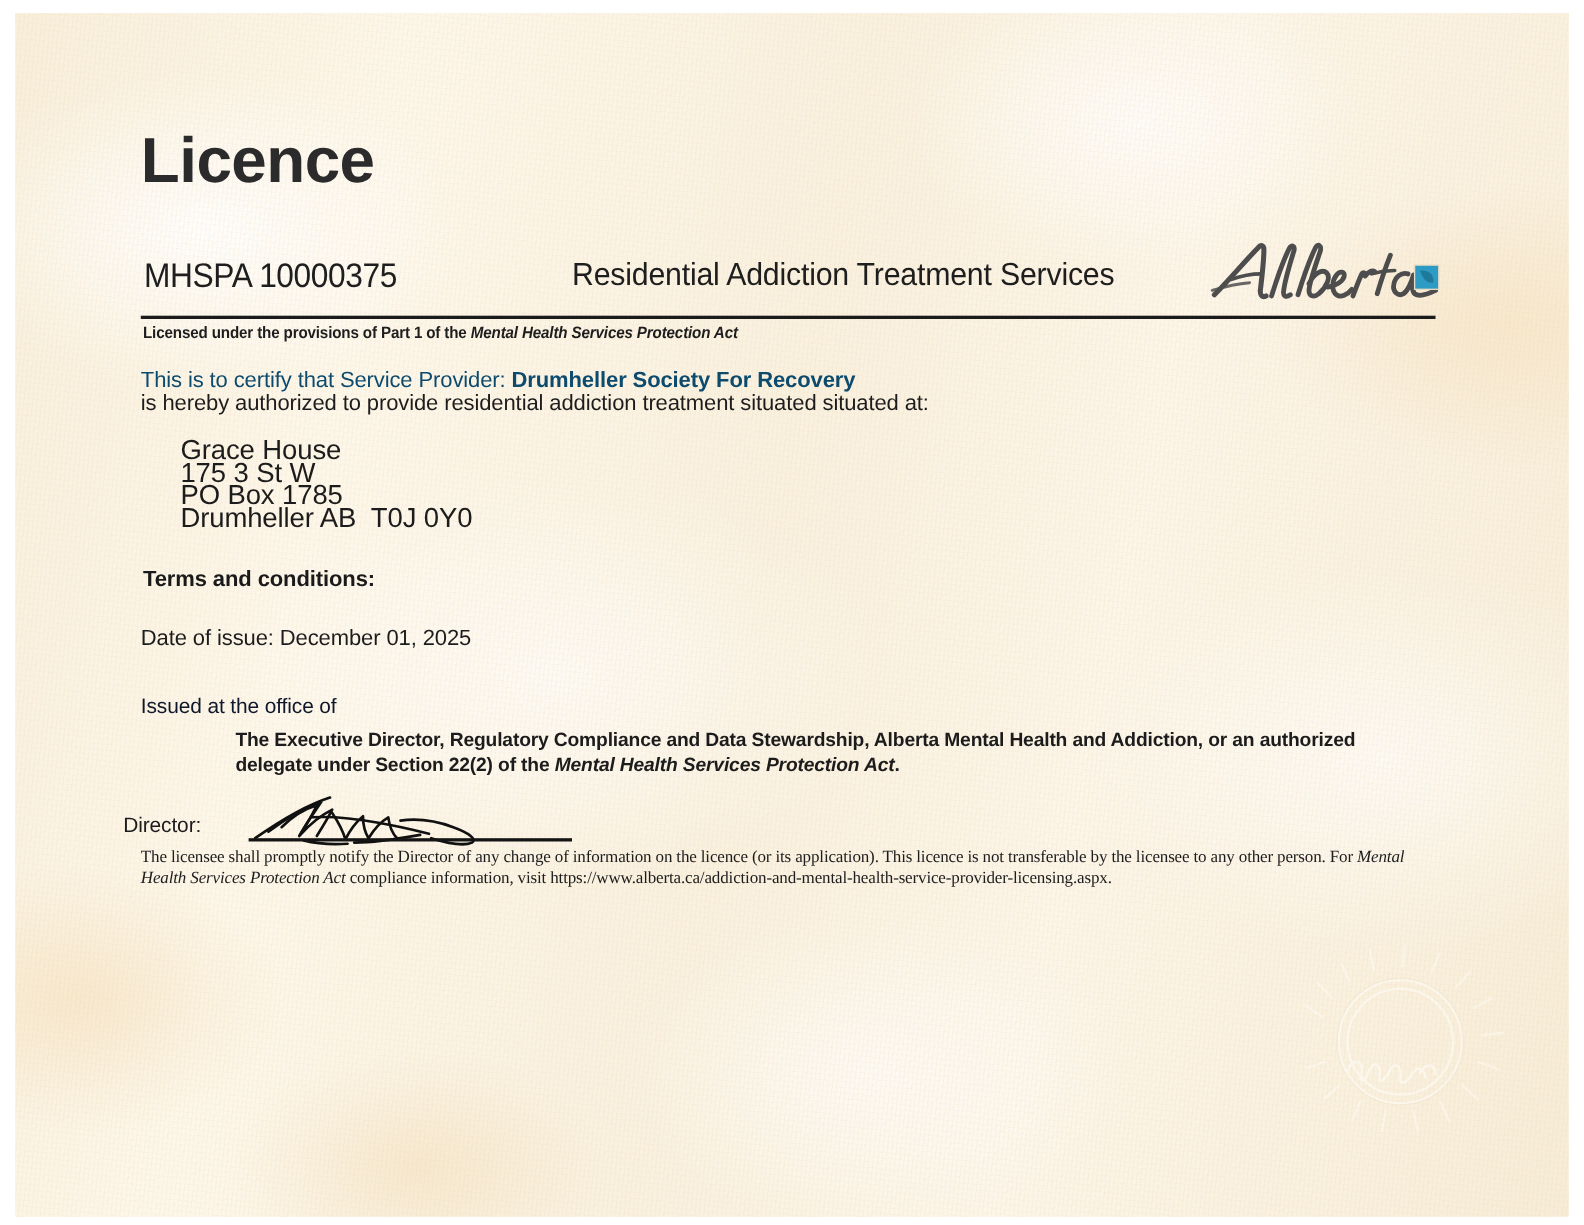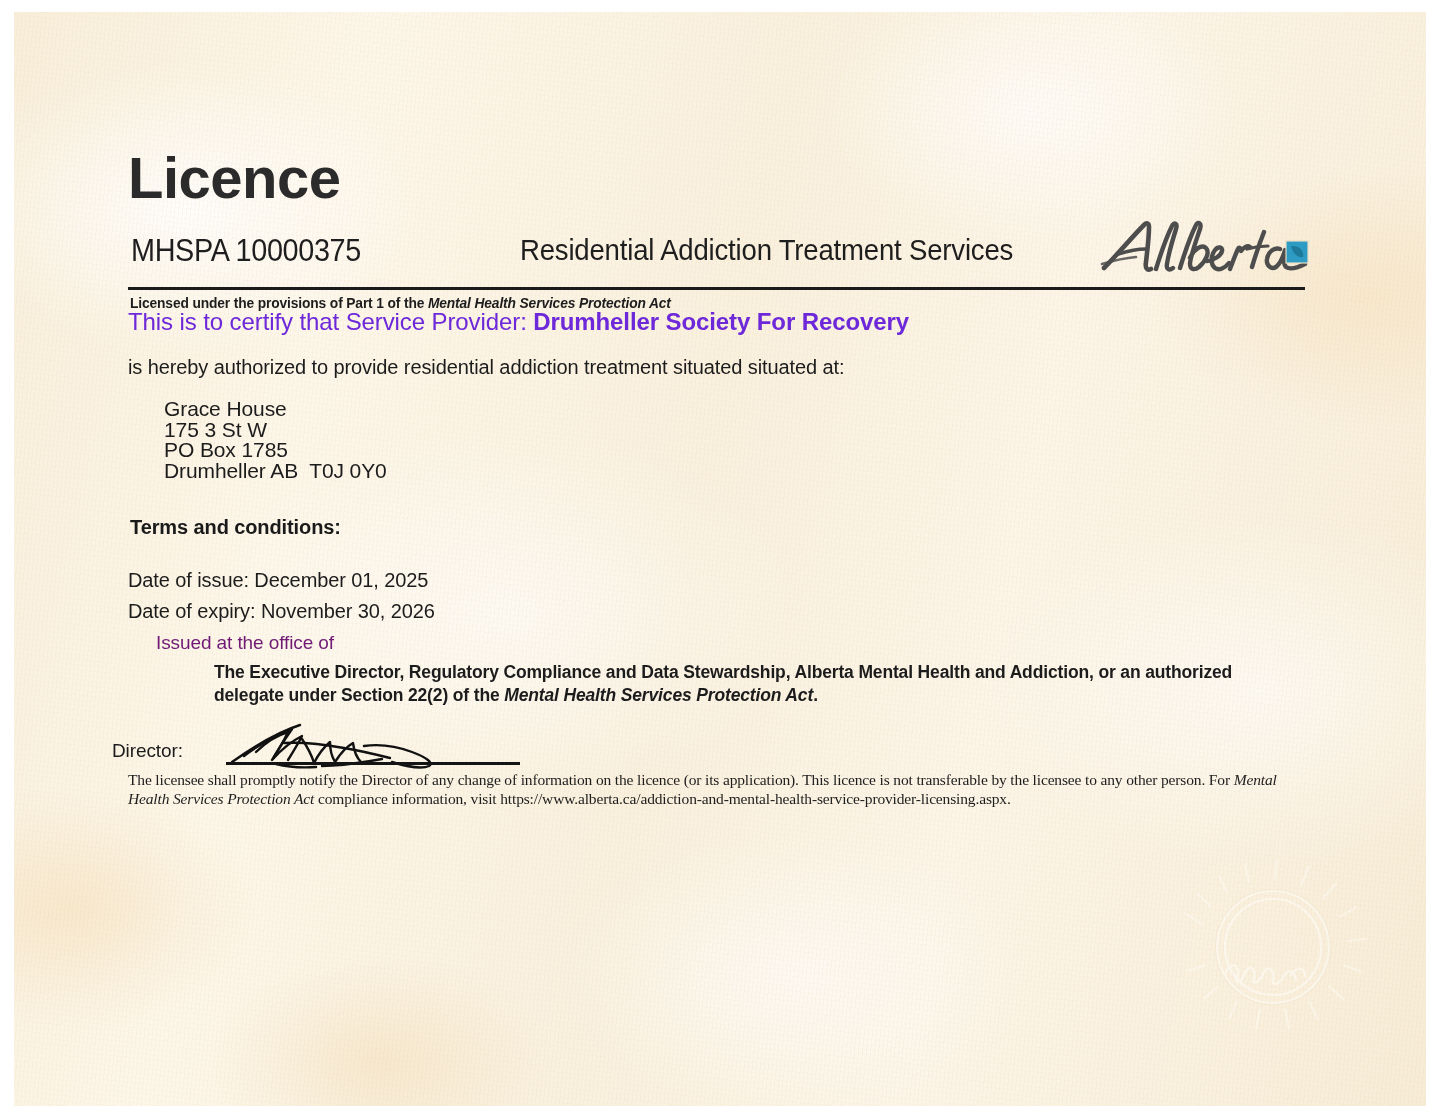"Licence" .title { margin-top: 32px -> none }
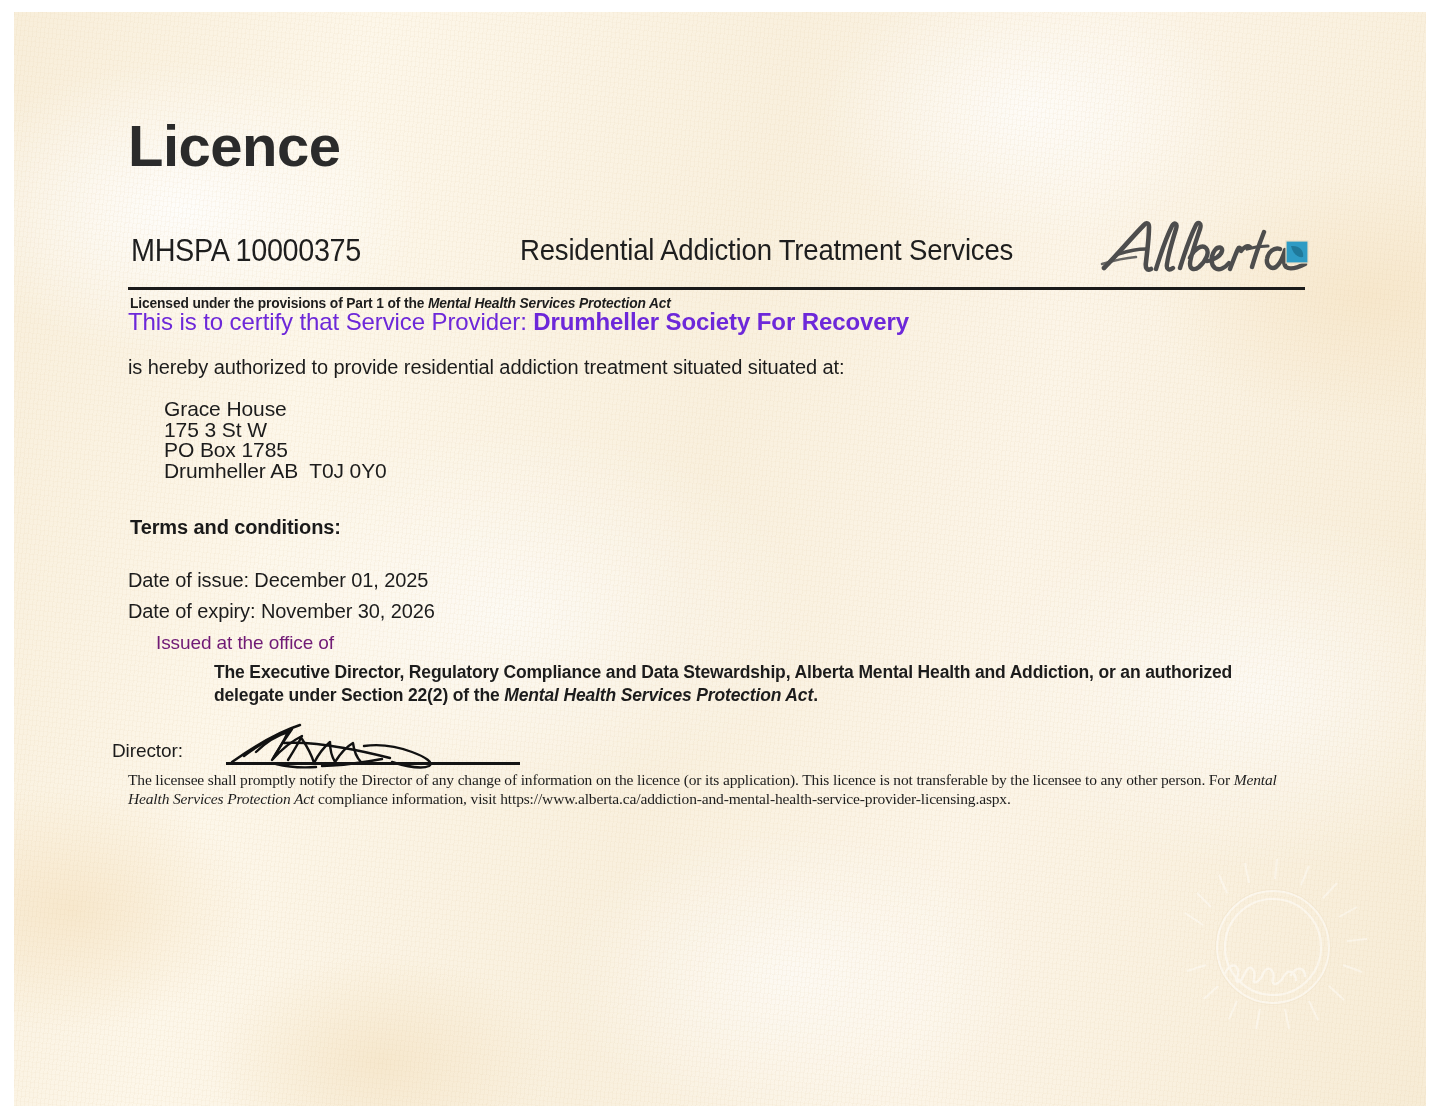"This is to certify that" .certify { color: #6d28d9 -> #0c4a6e; font-size: 24px -> 20px; top: 308px -> 335px }
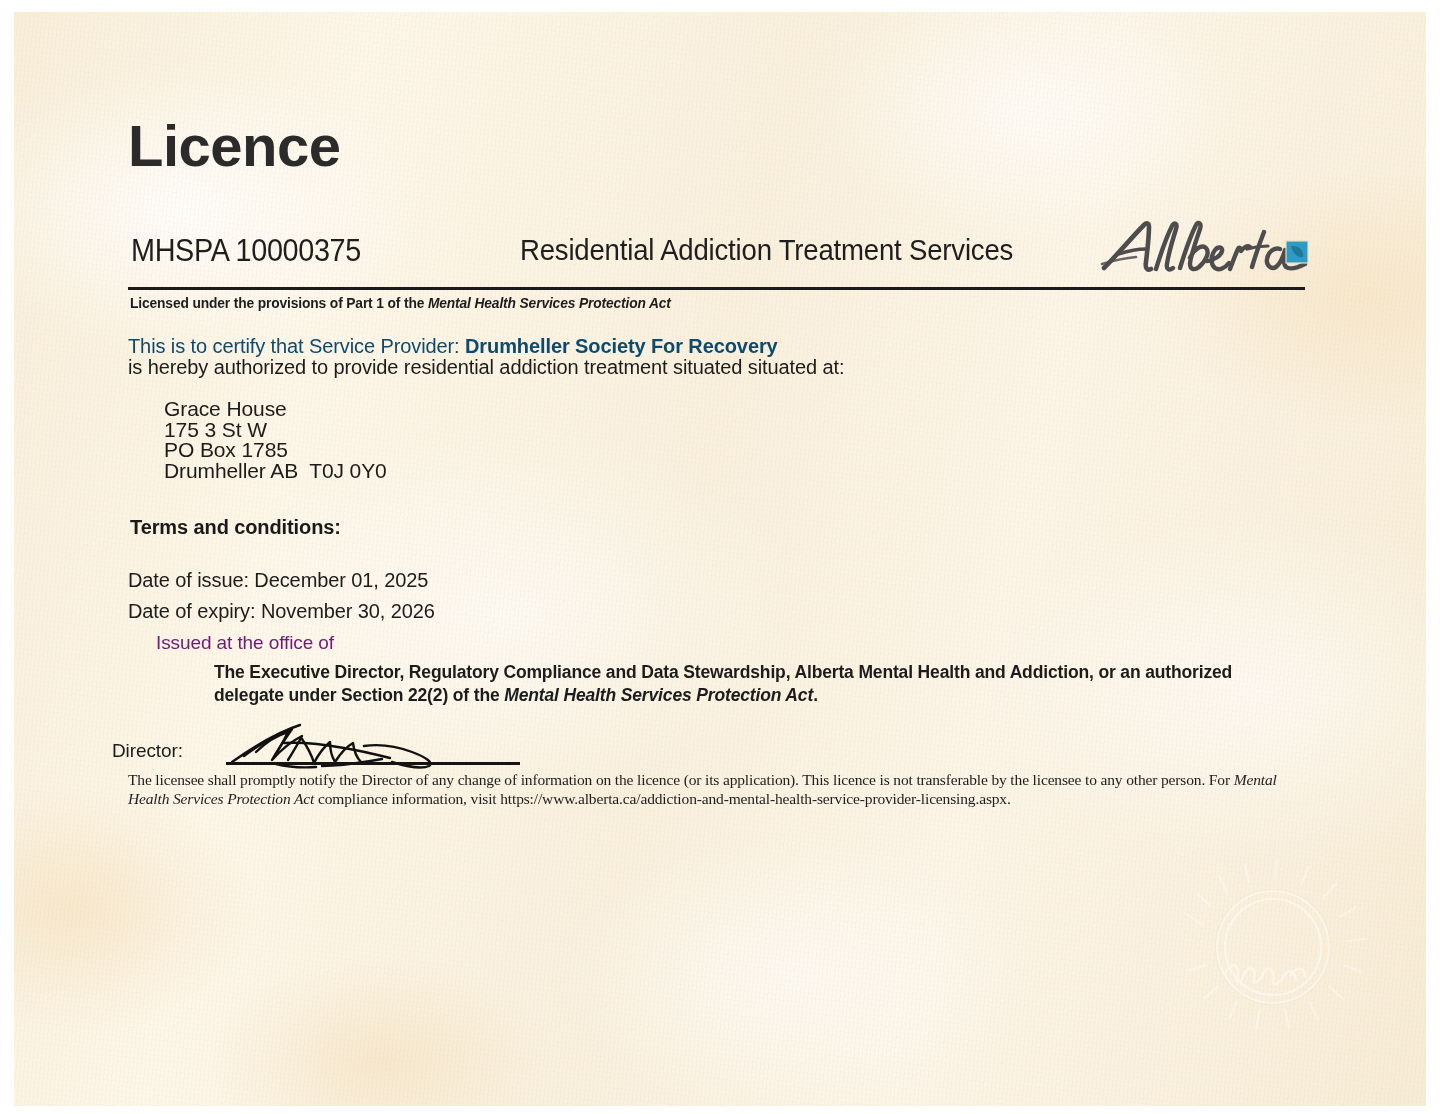"Grace House" .address { font-size: 21px -> 25px }
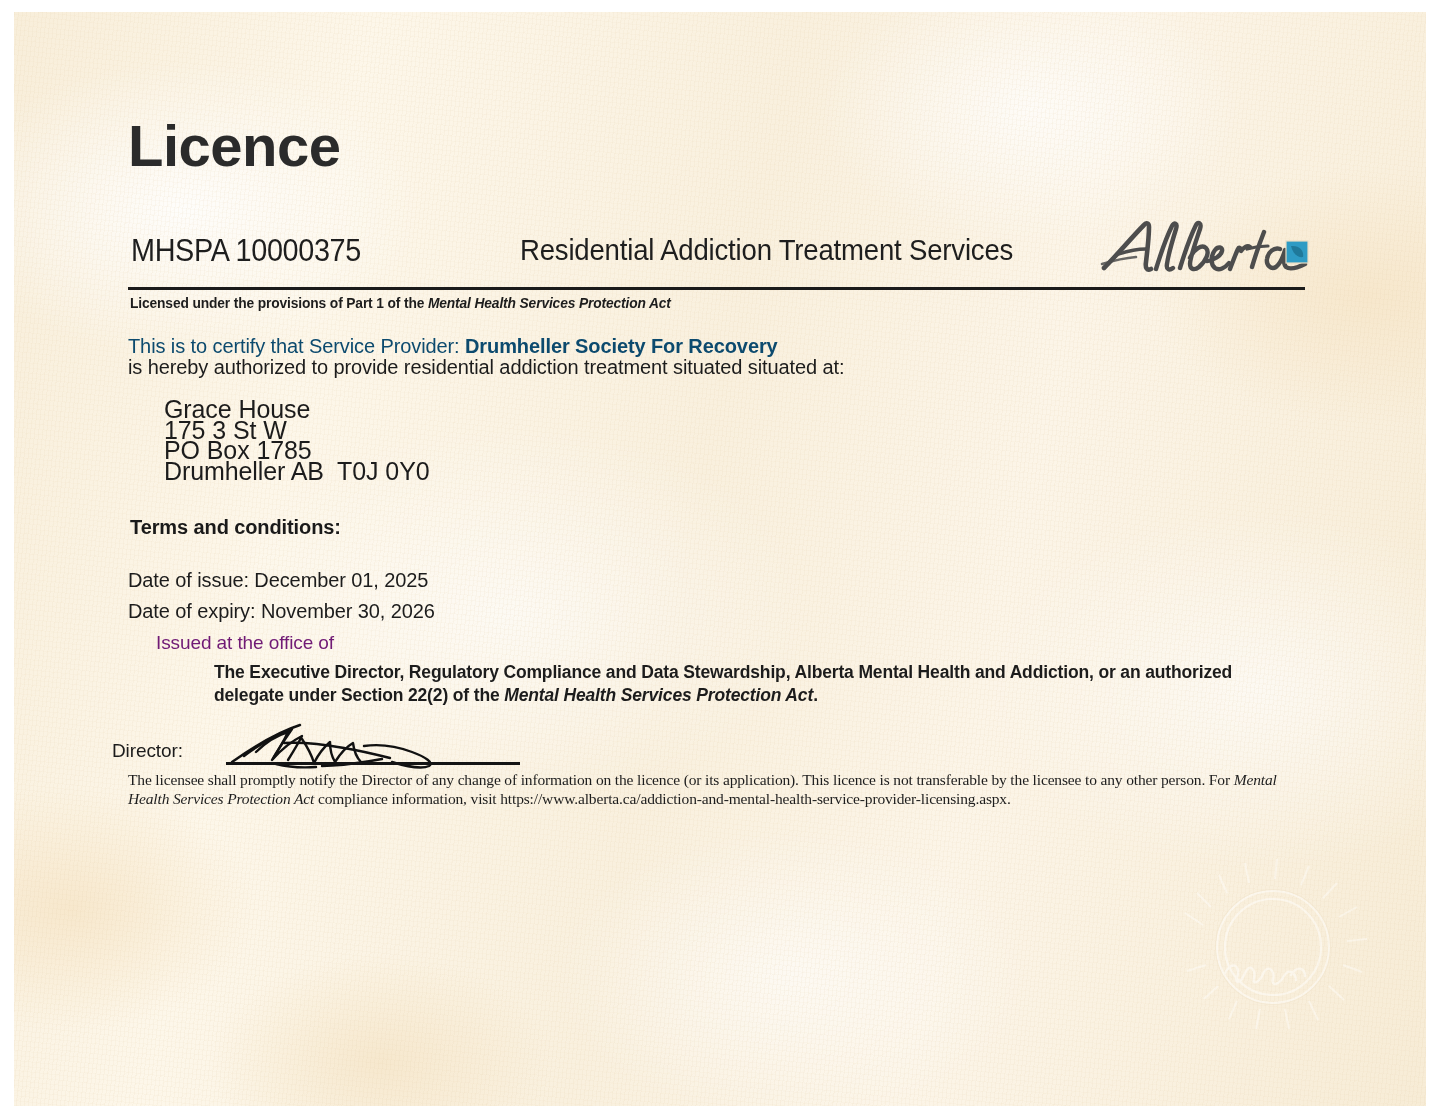"Date of expiry: November 30," div.expiry-date { html: <div>Date of expiry: November 30, 2026</div> -> none }
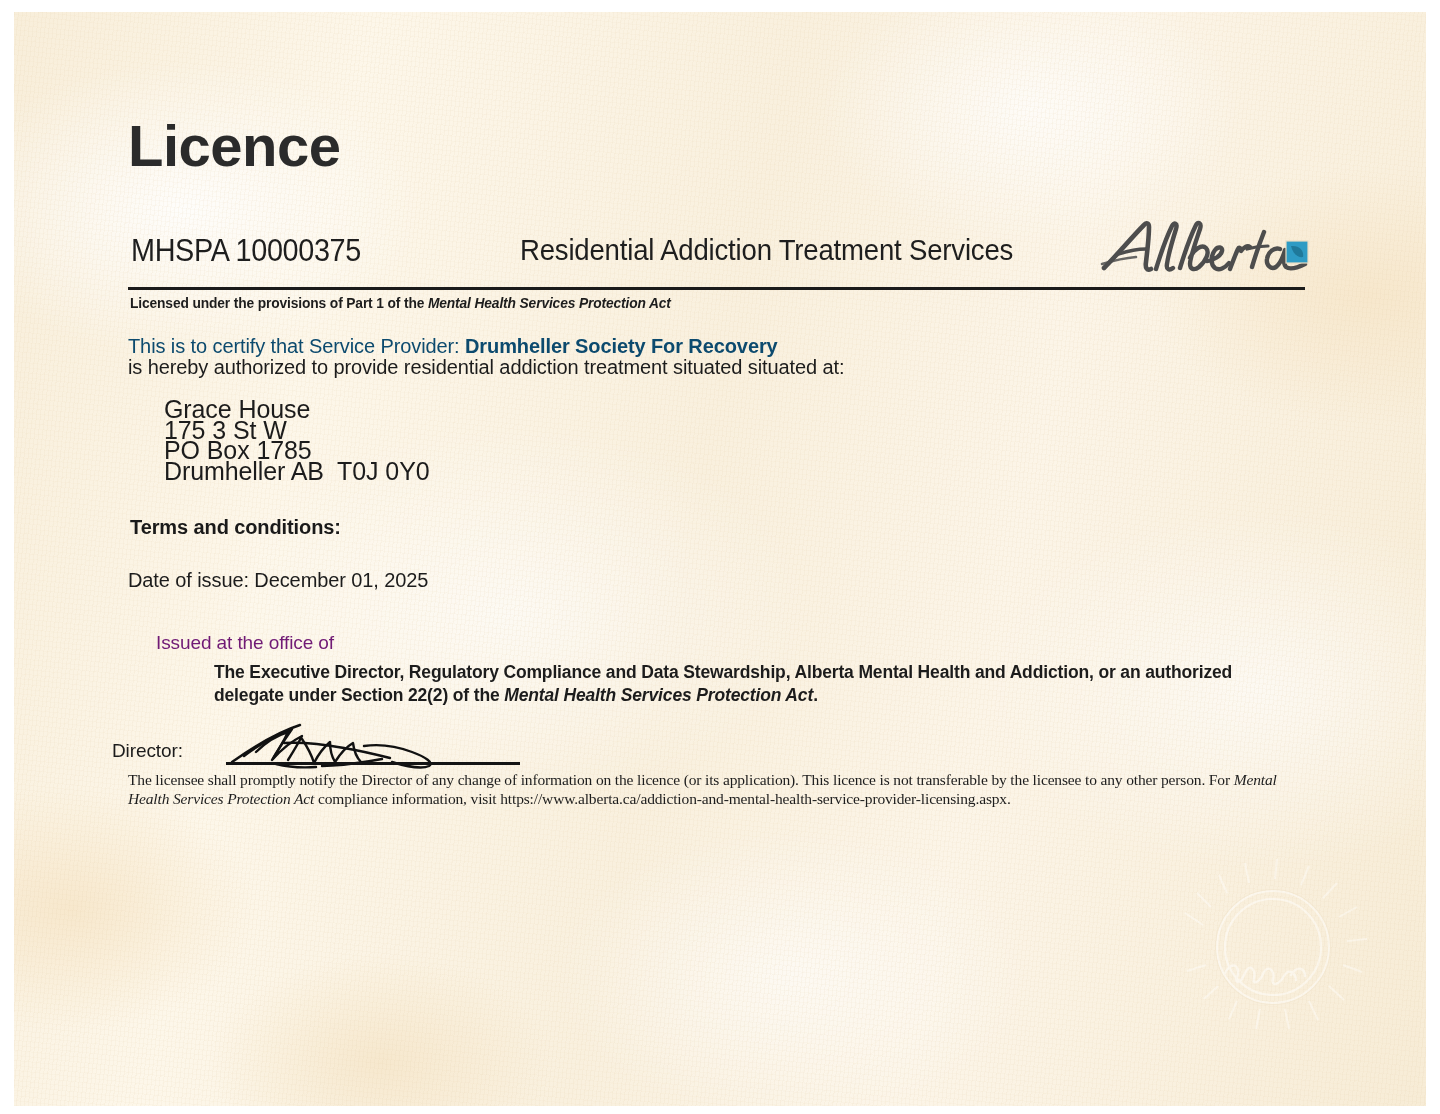"Issued at the office of" .issued-office { color: #701a75 -> #0f172a; margin-left: 28px -> none }
